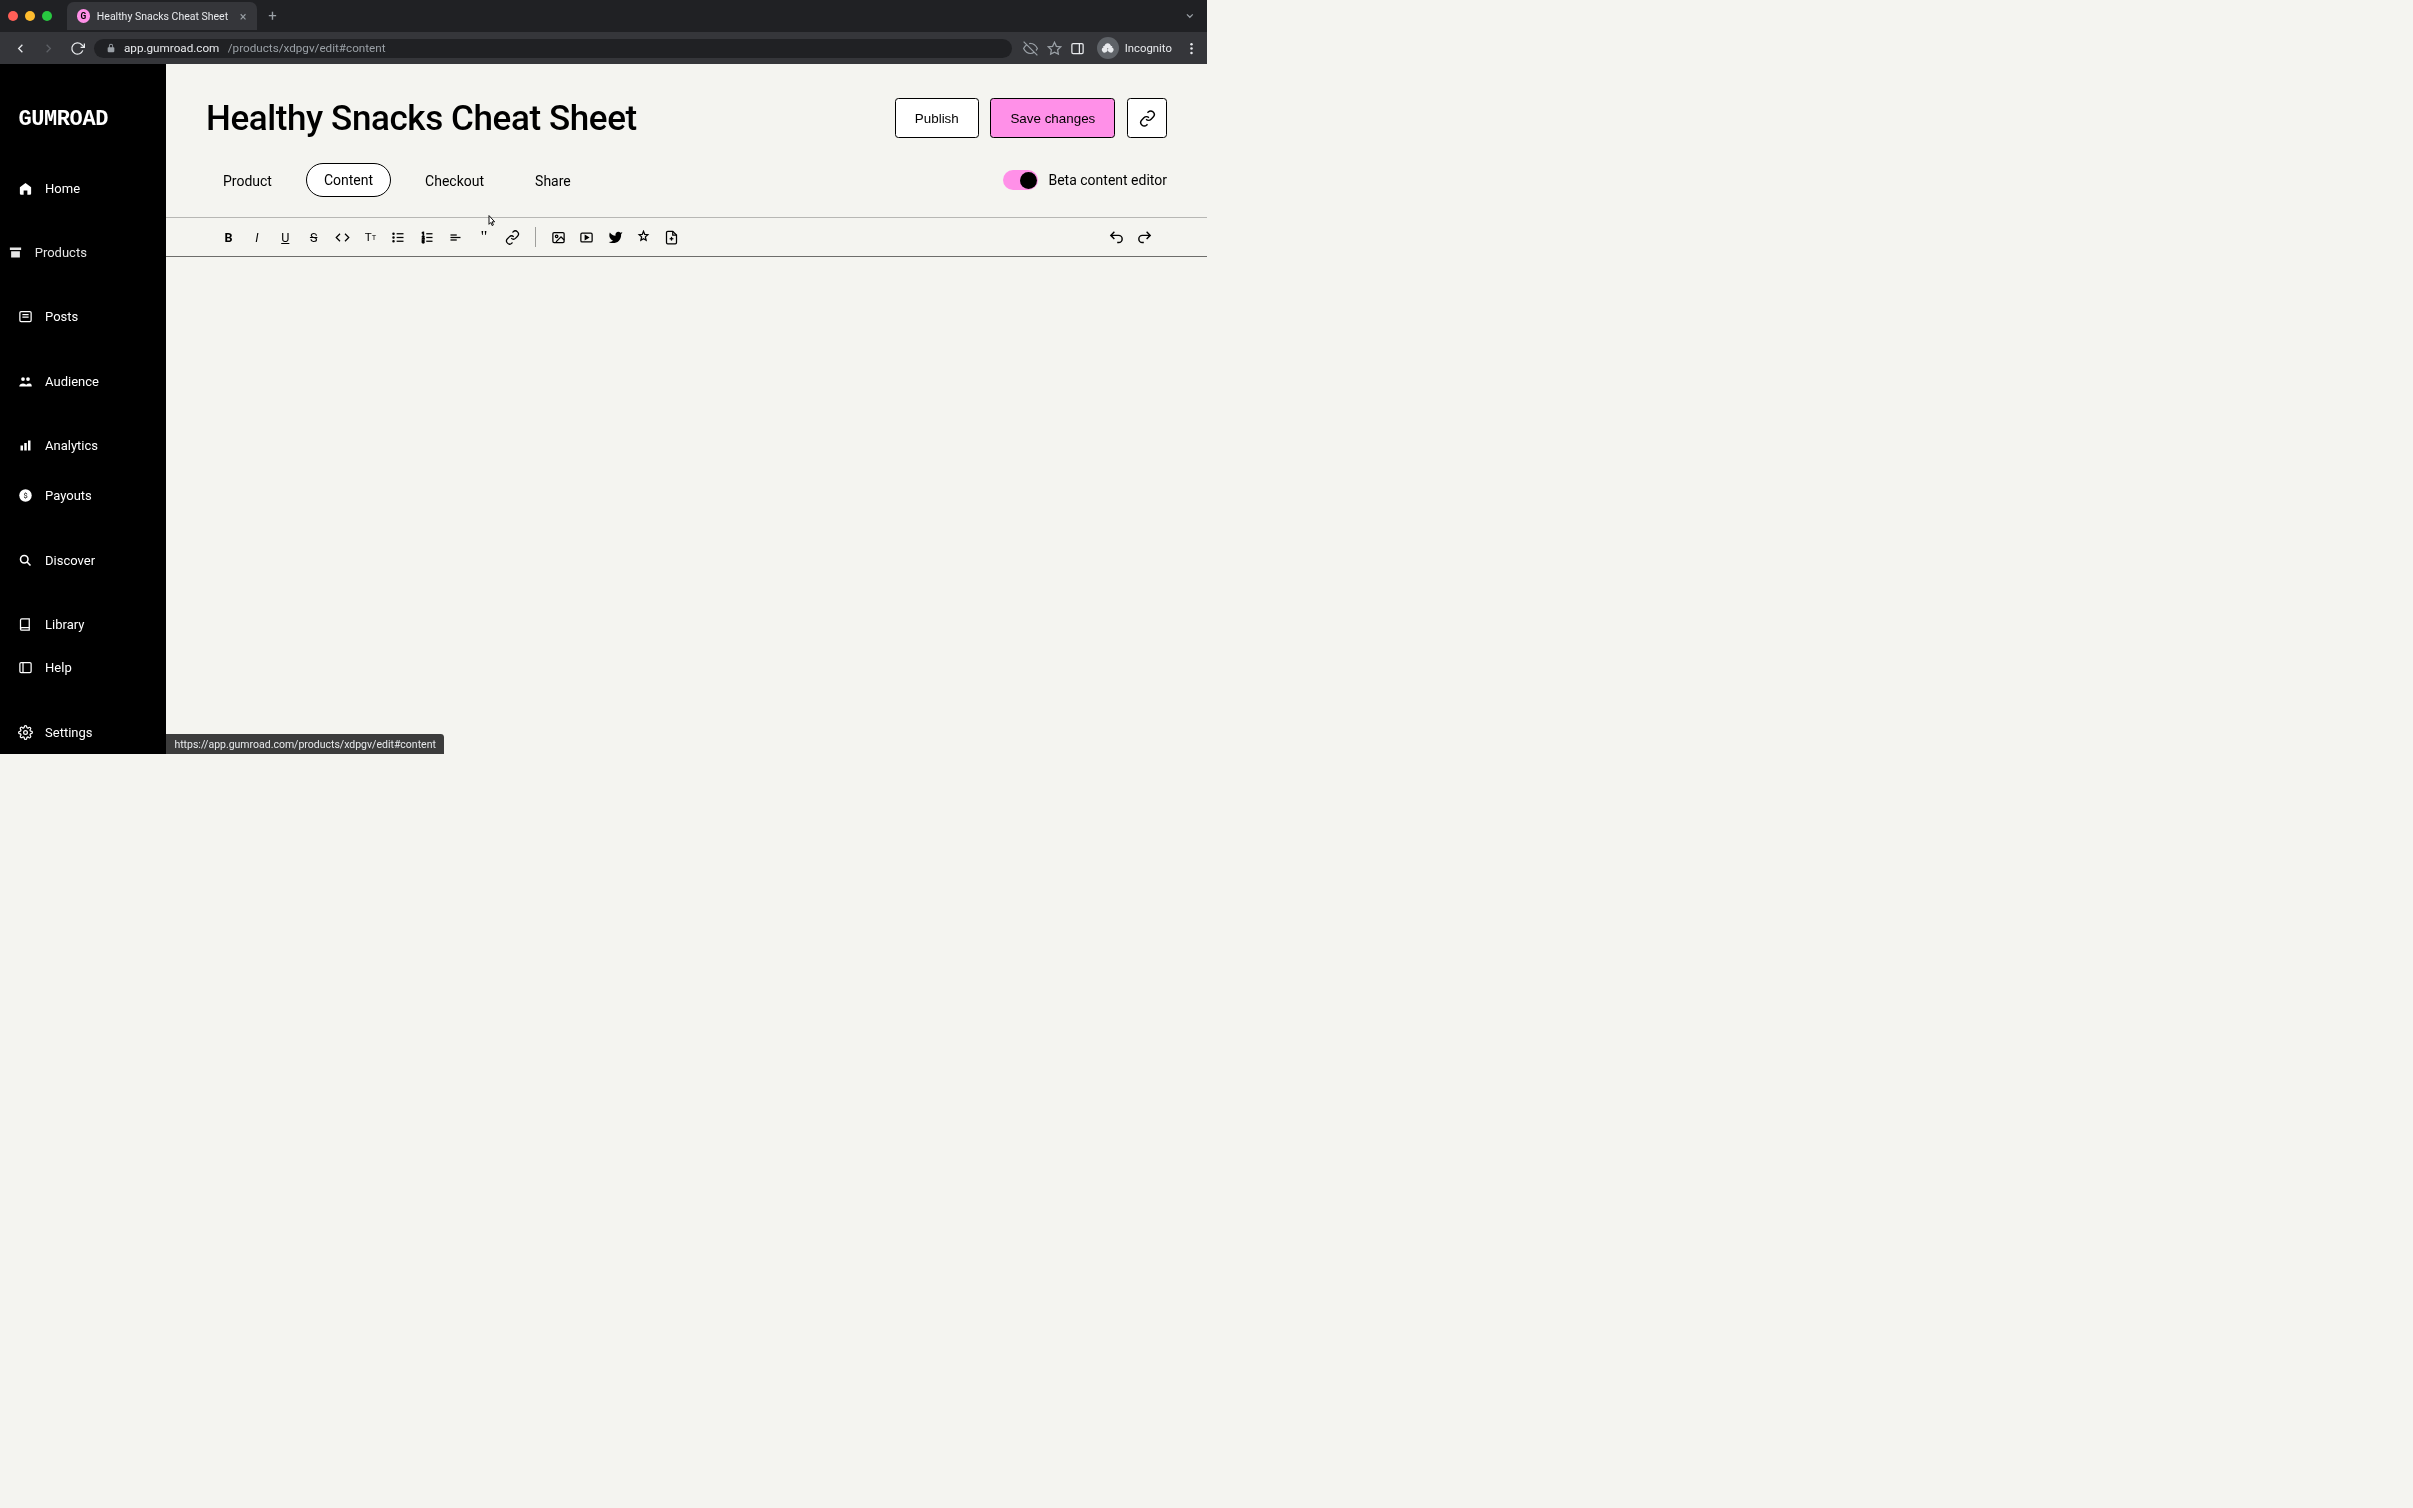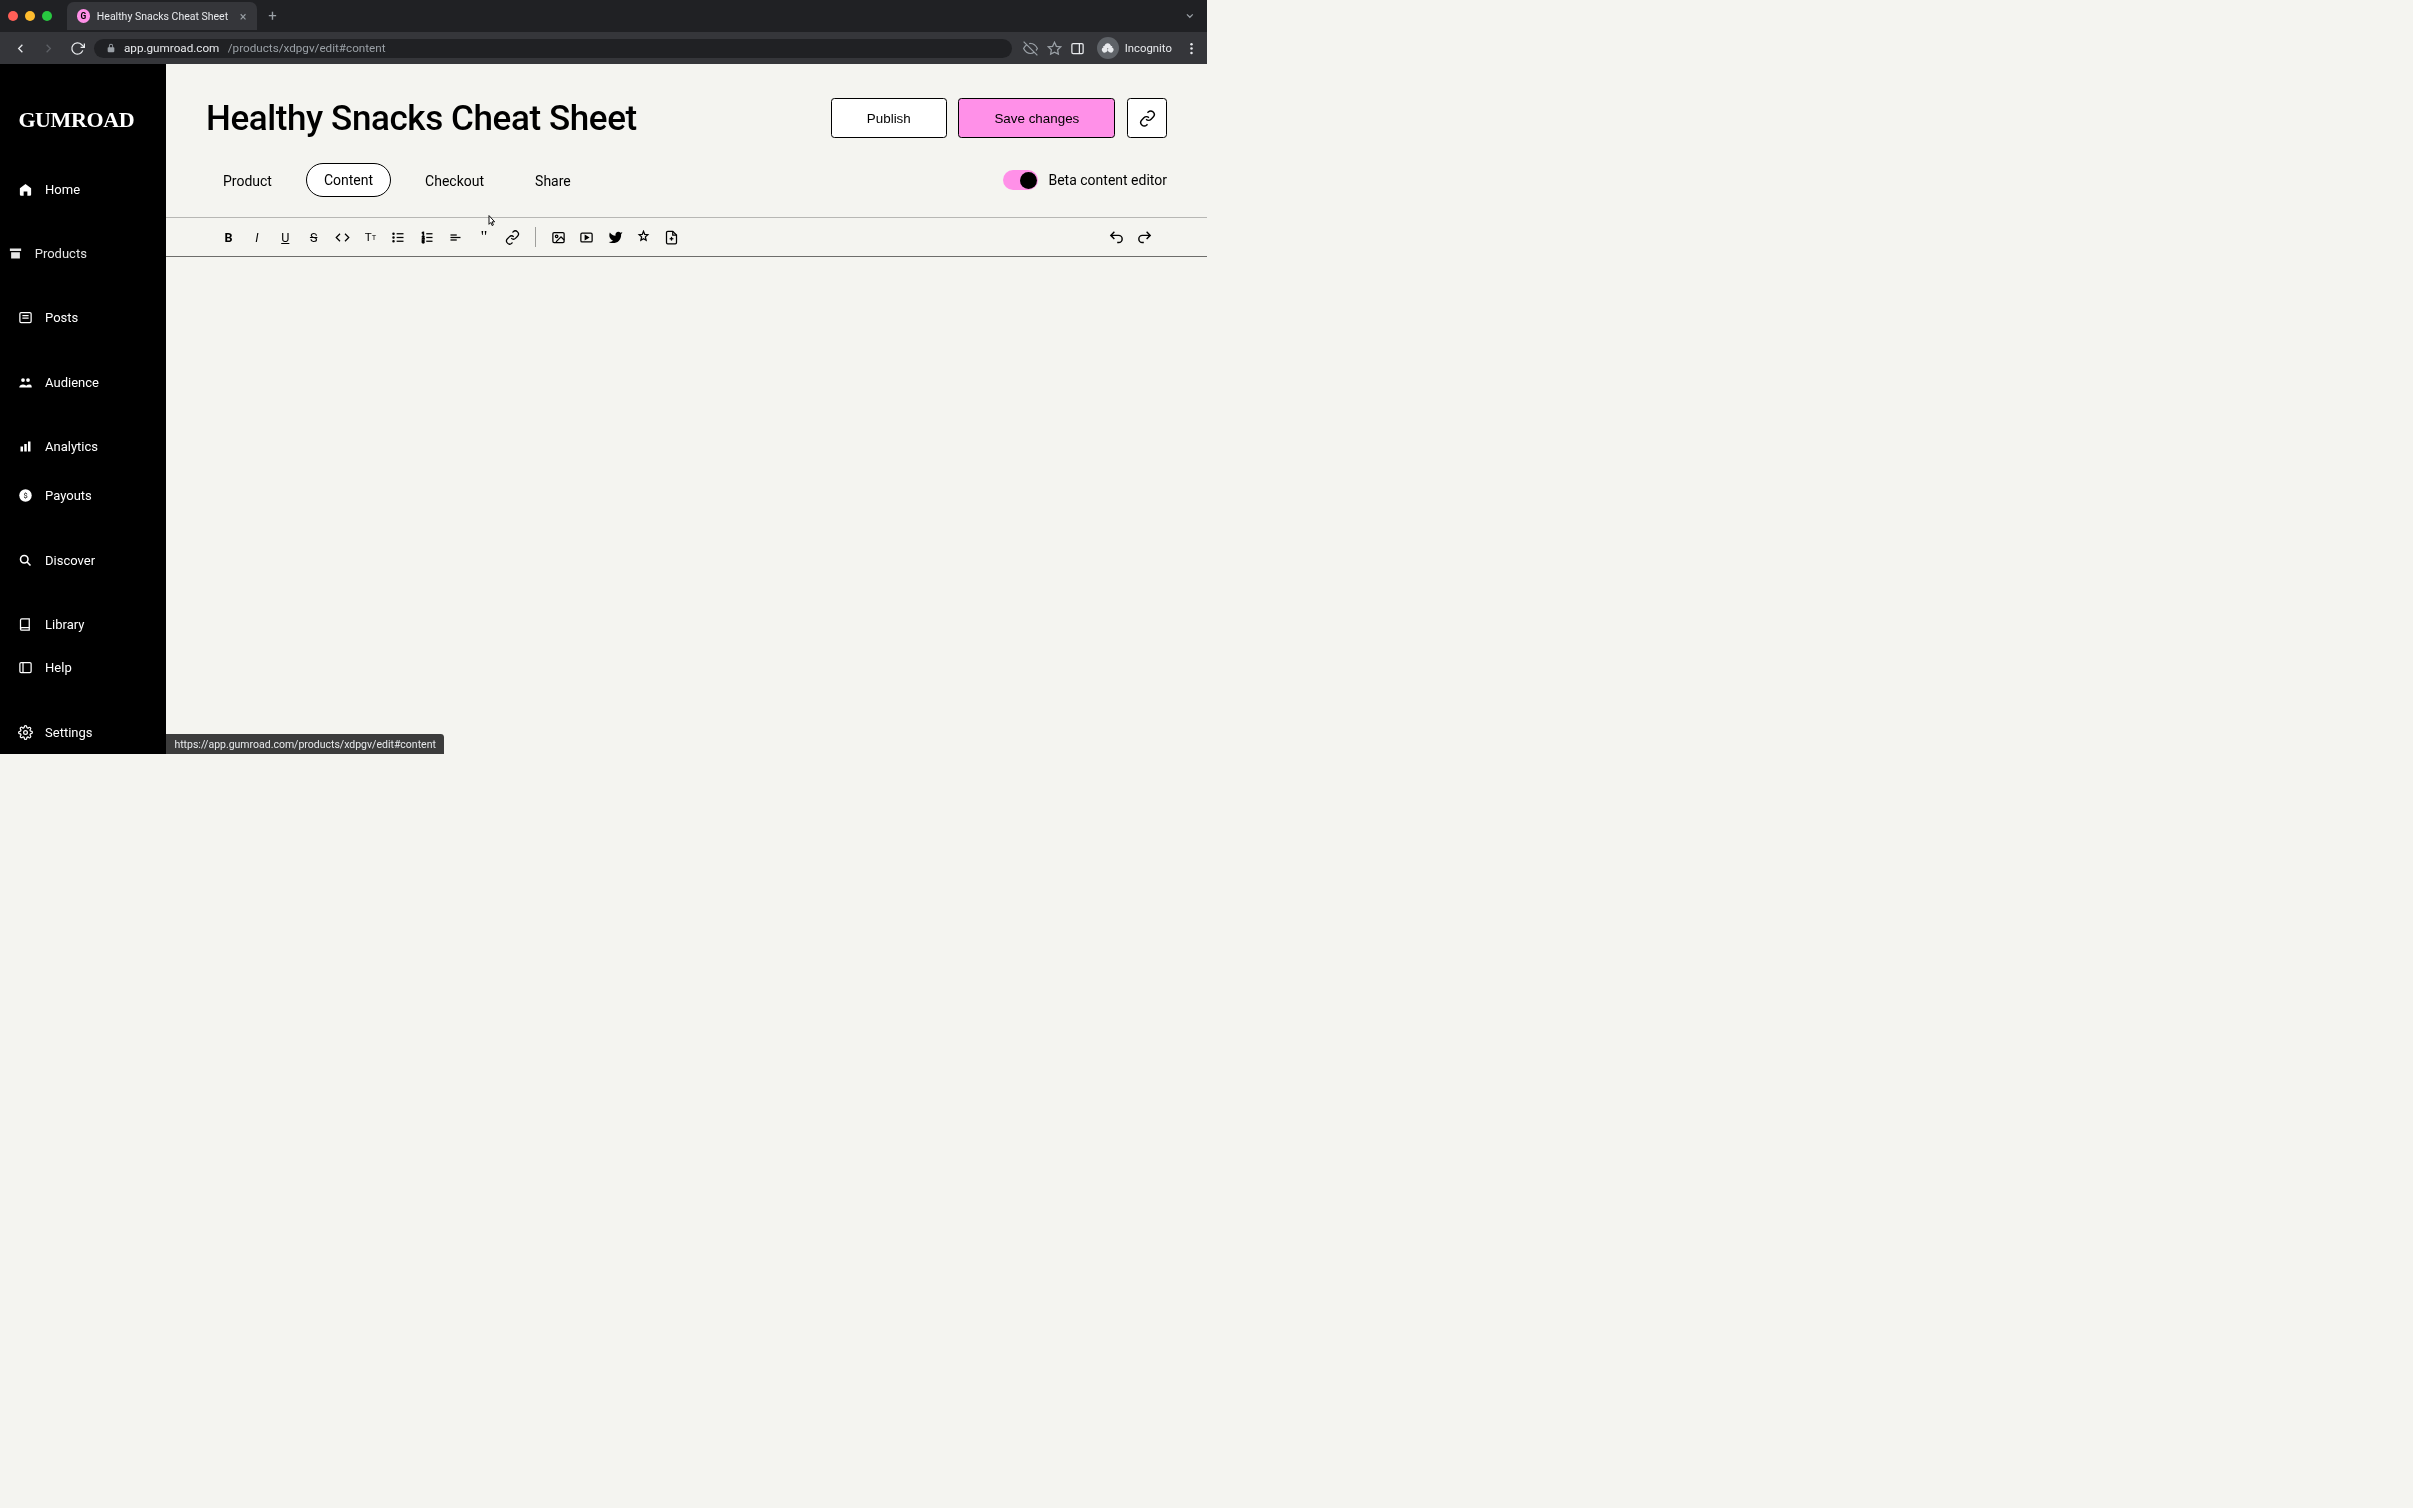"GUMROAD" .logo { font-family: Liberation Serif, serif -> Liberation Mono, monospace }
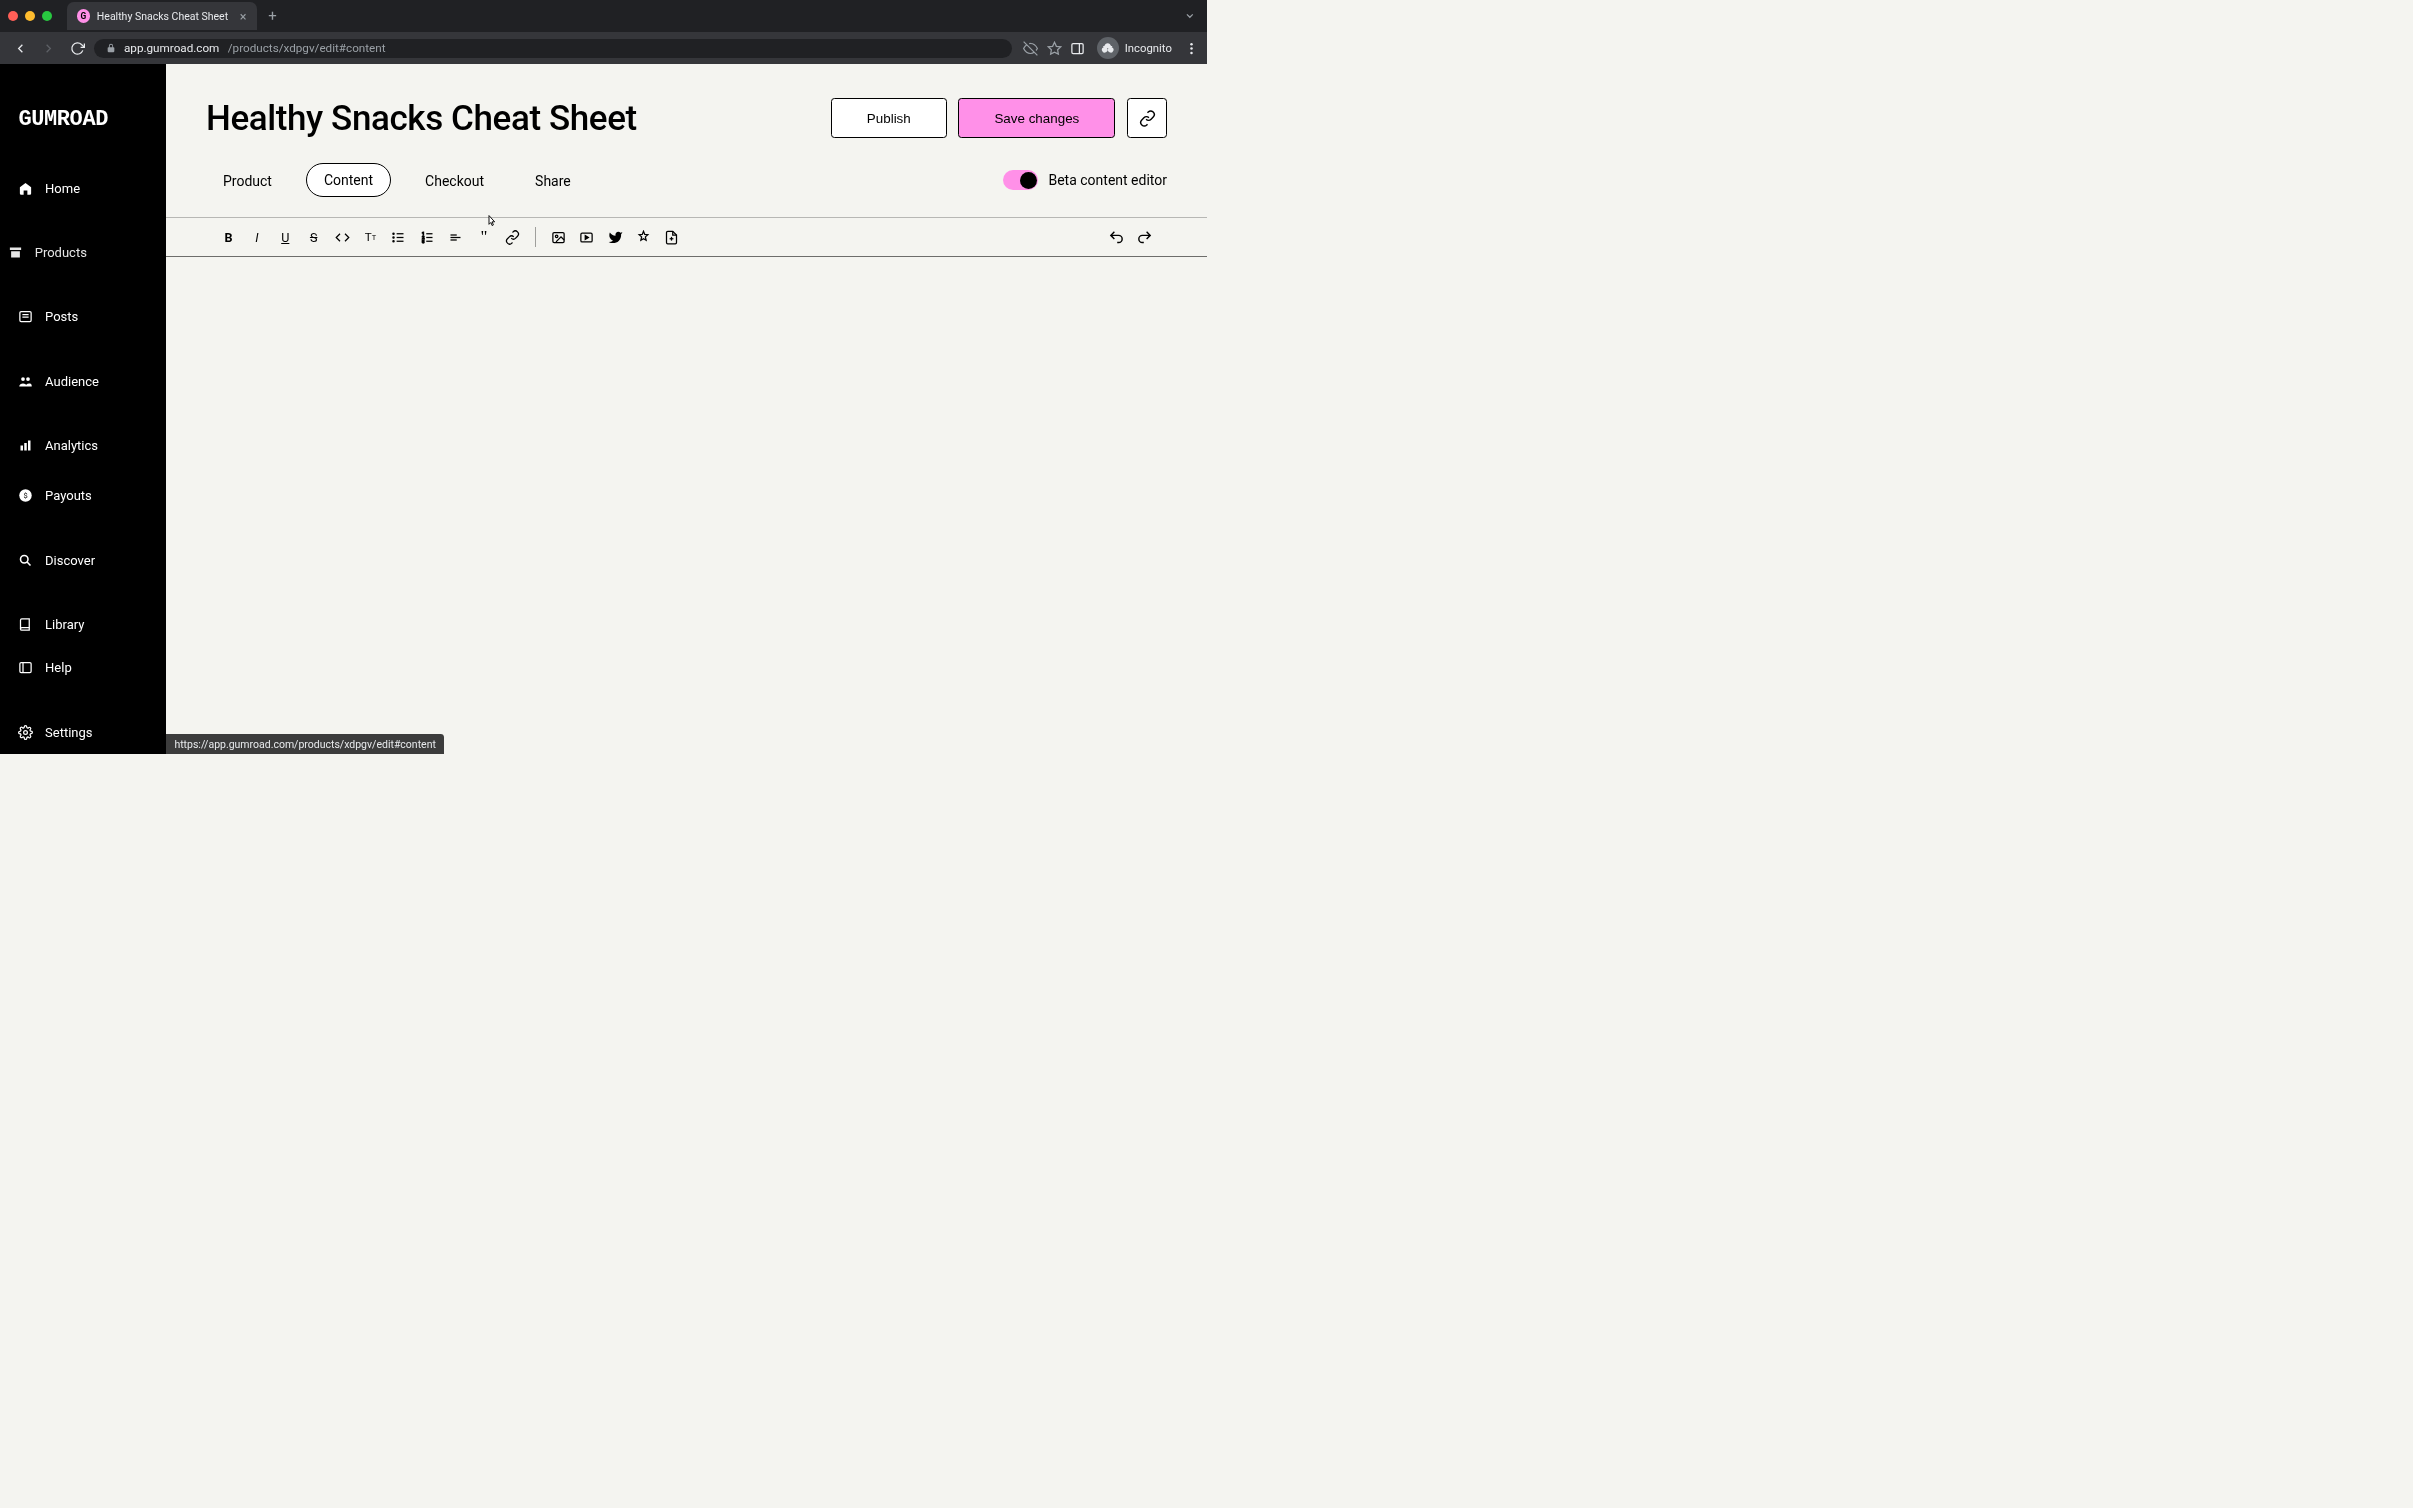"Publish" .btn { padding: 0 35px -> 0 19px }
